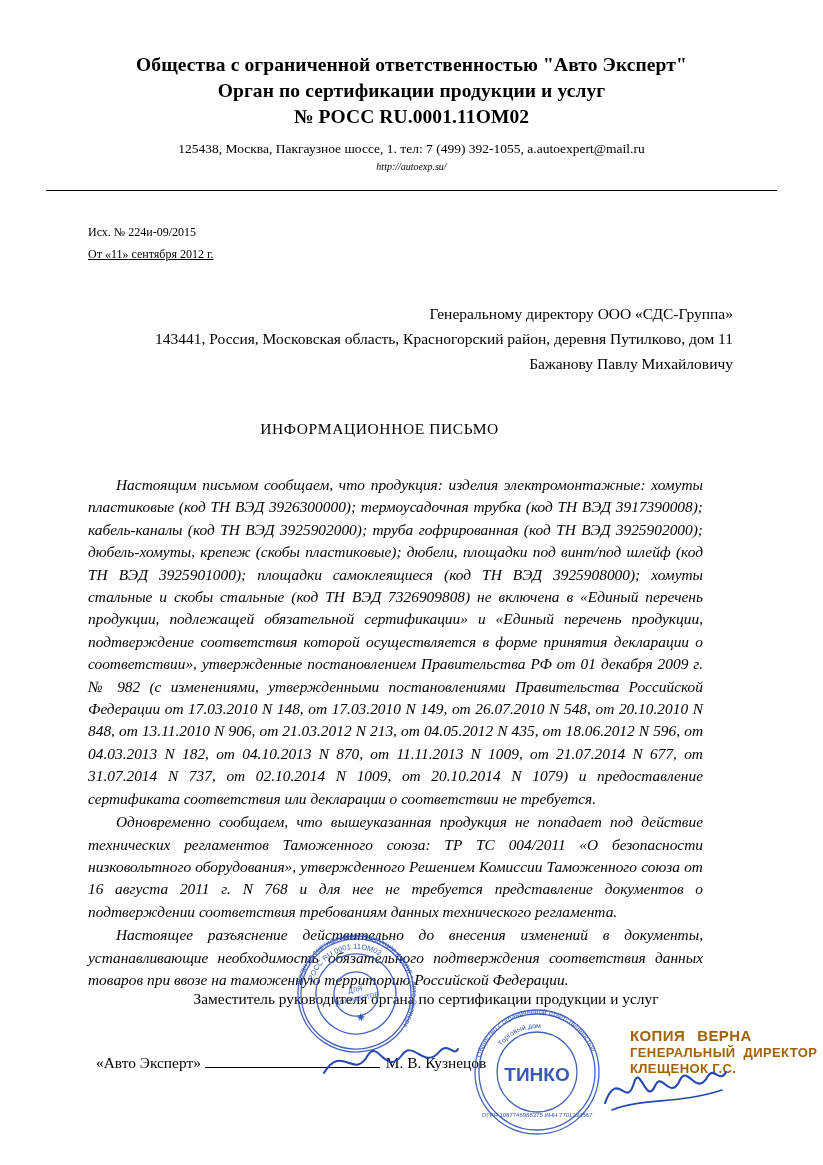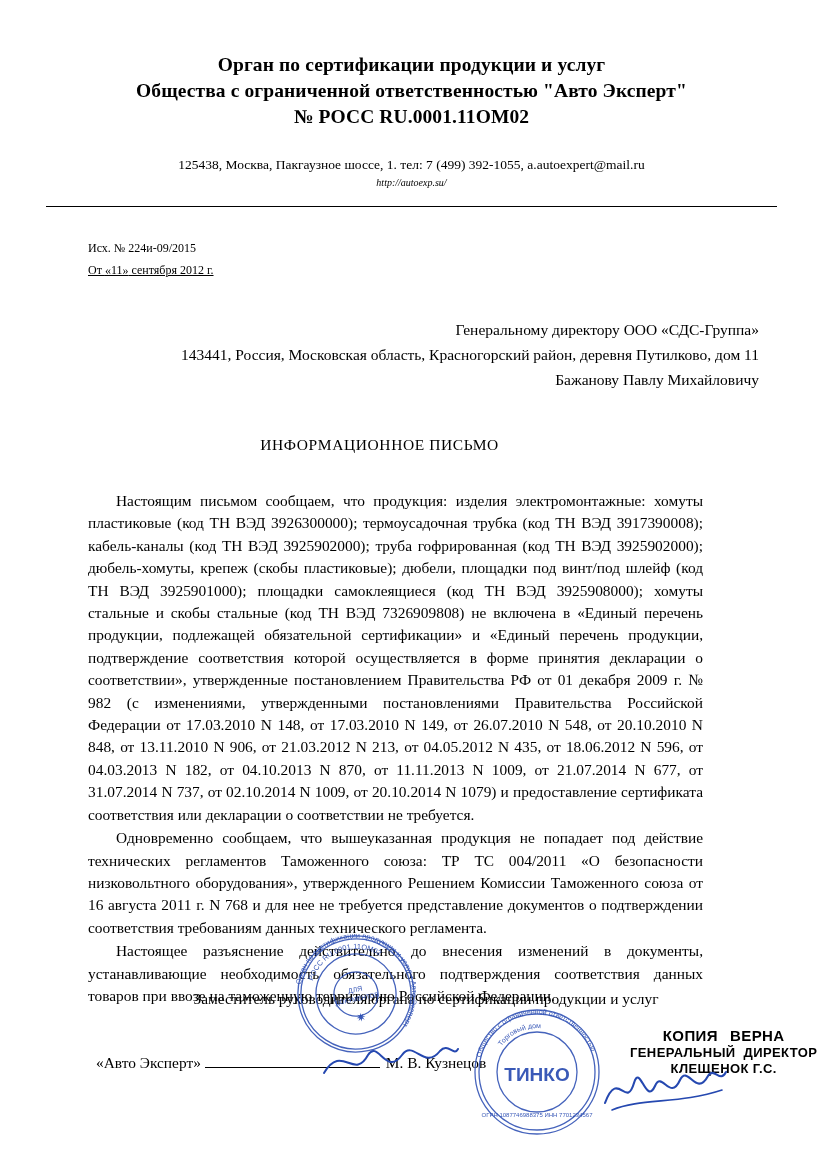"Орган по сертификации продукции и услуг" div.header-line { order: before "Общества с ограниченной ответственностью" -> after "Общества с ограниченной ответственностью" }
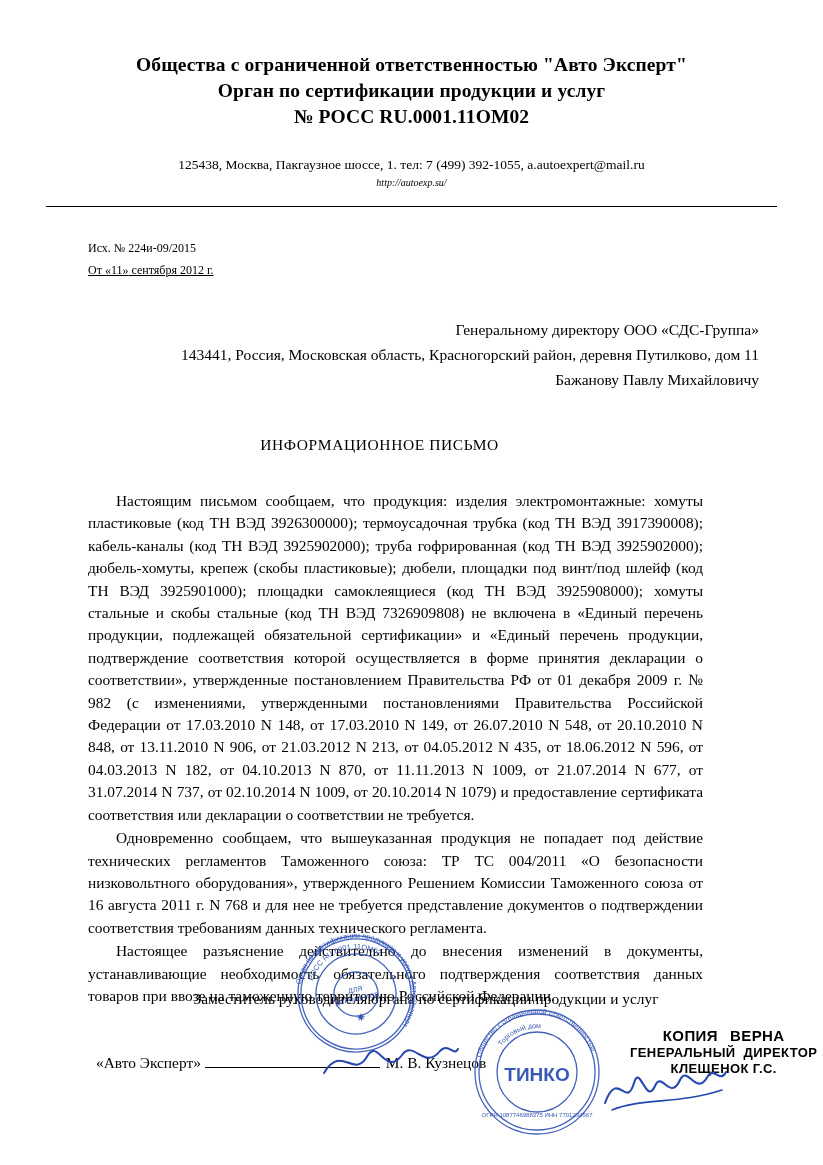"125438, Москва, Пакгаузное шоссе, 1." .header-contact { margin-top: 25px -> 9px }
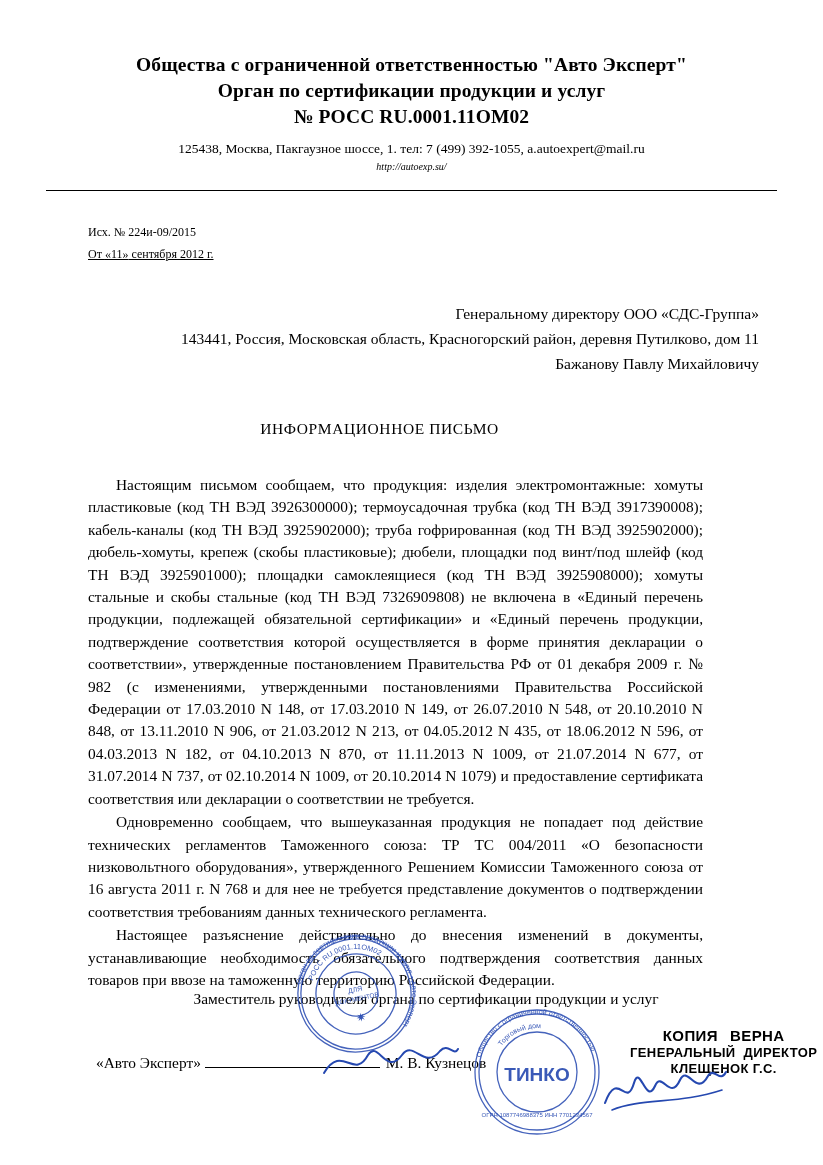"Генеральному директору ООО «СДС-Группа»" .addressee { padding-right: 64px -> 90px }
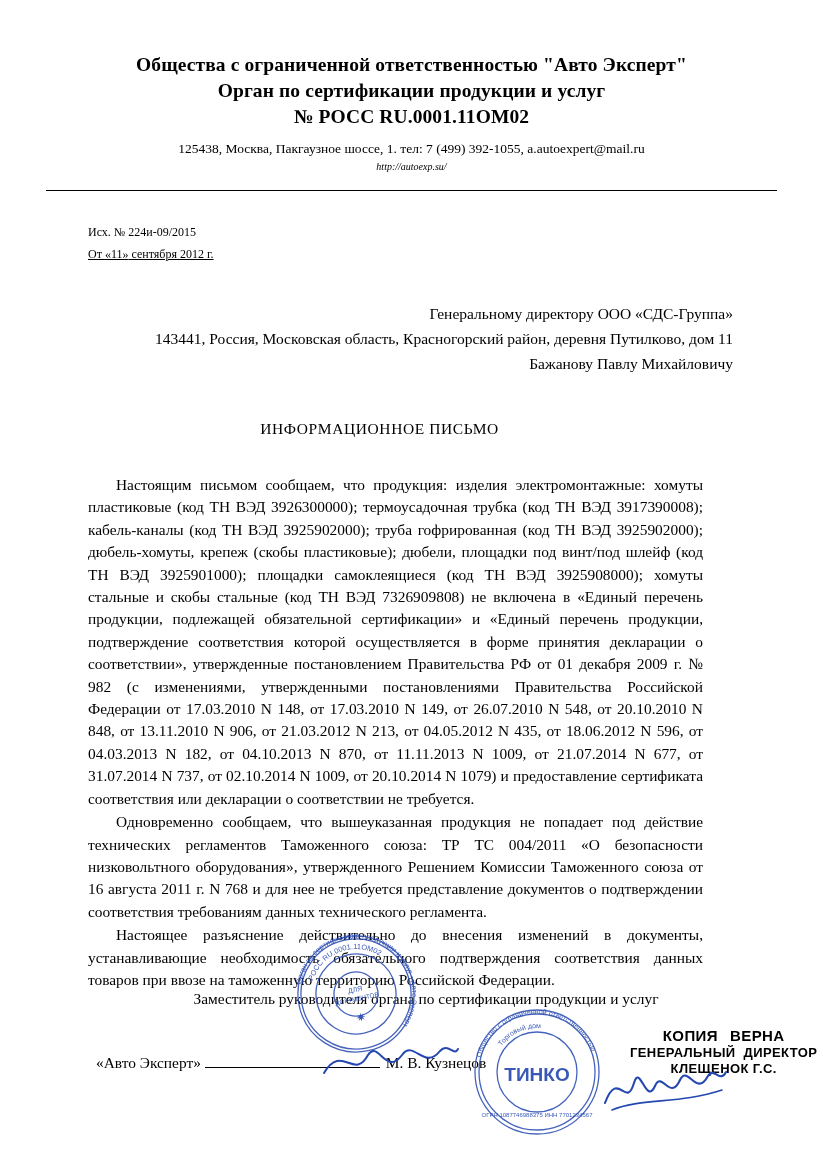"Настоящим письмом сообщаем, что" .body-text { font-style: none -> italic }
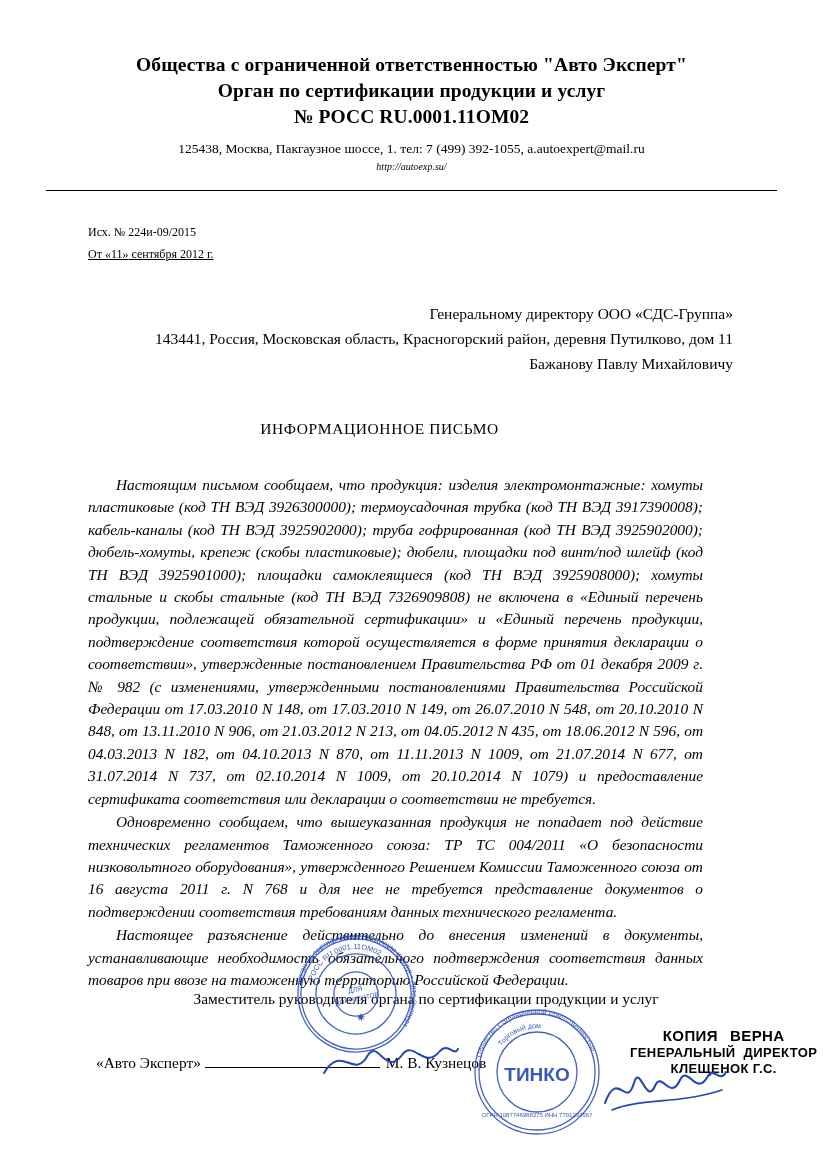"КОПИЯ ВЕРНА" .stamp-text-copy { color: #000000 -> #a16207; text-align: center -> none }
